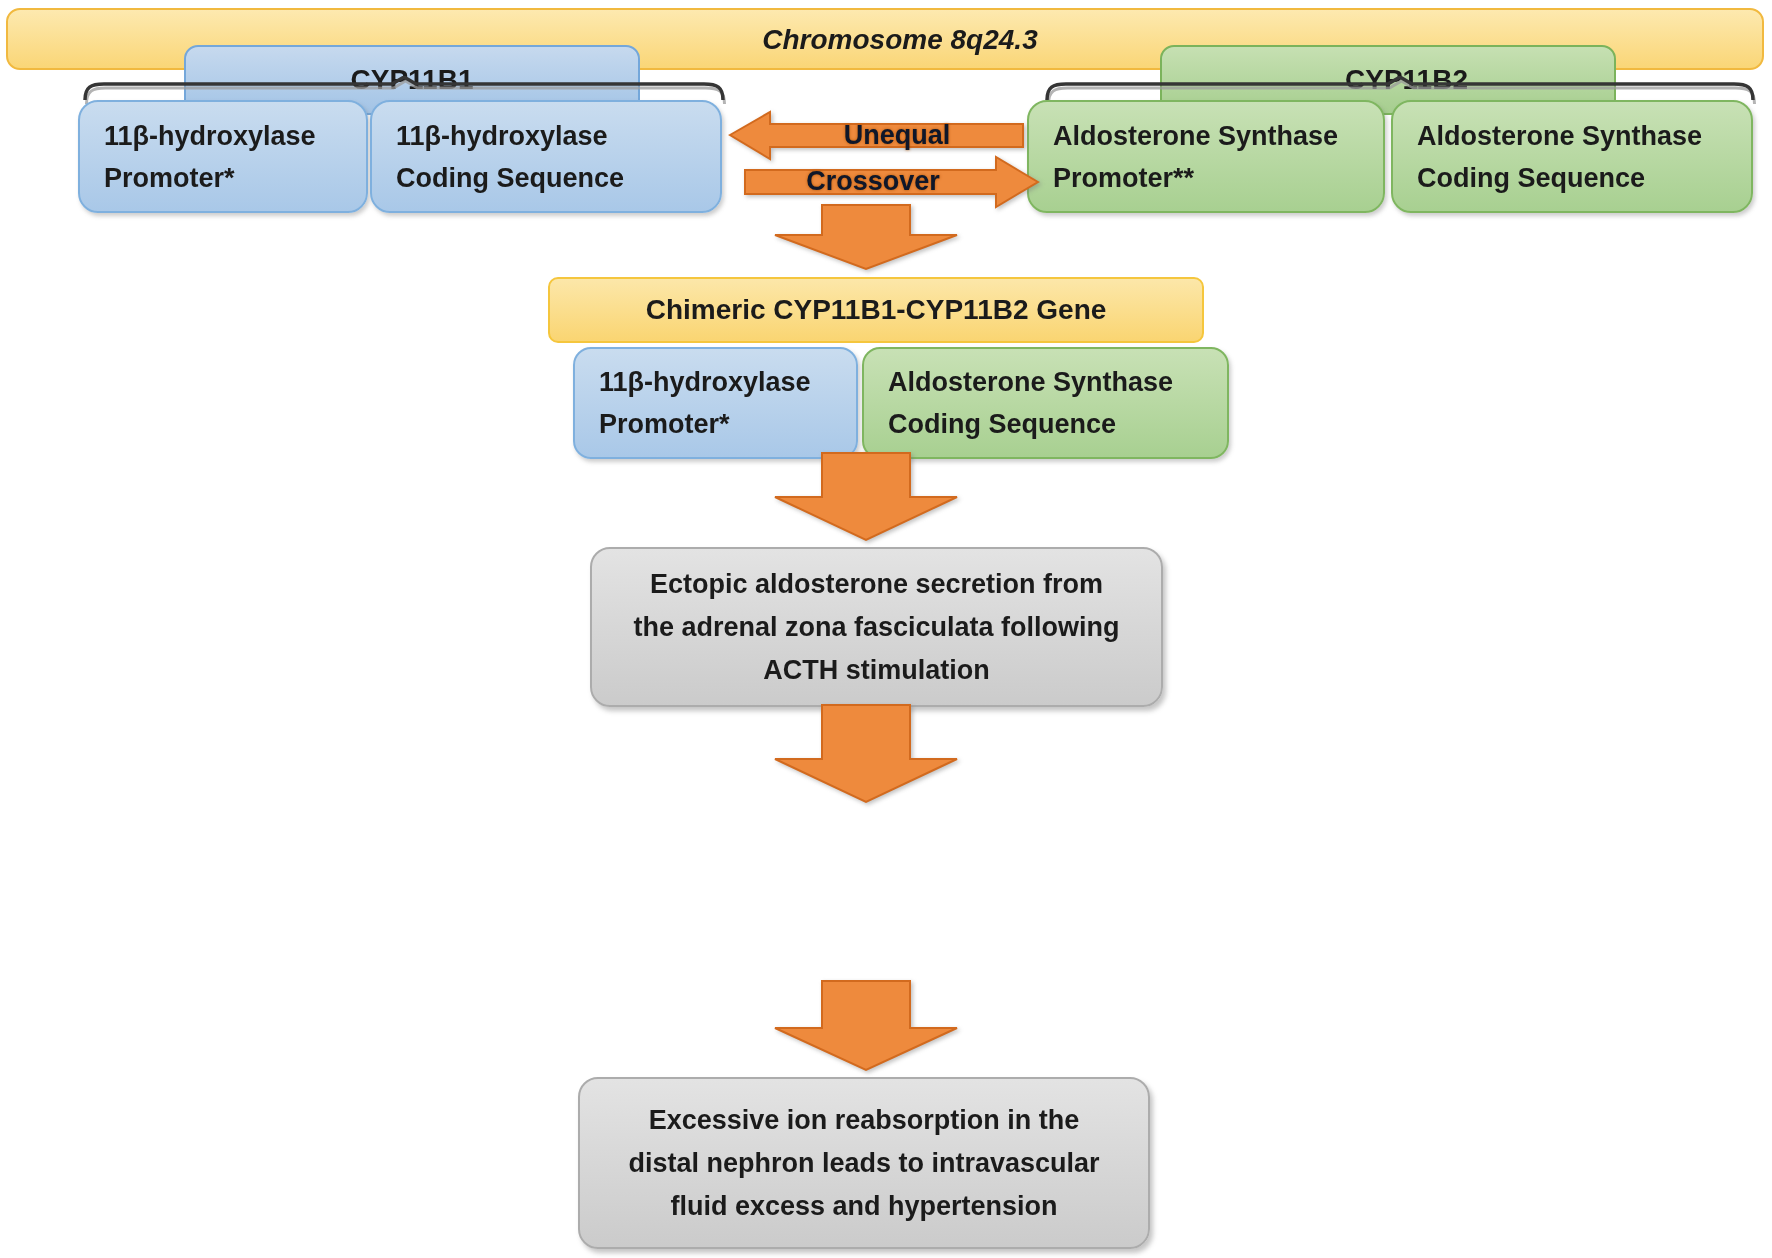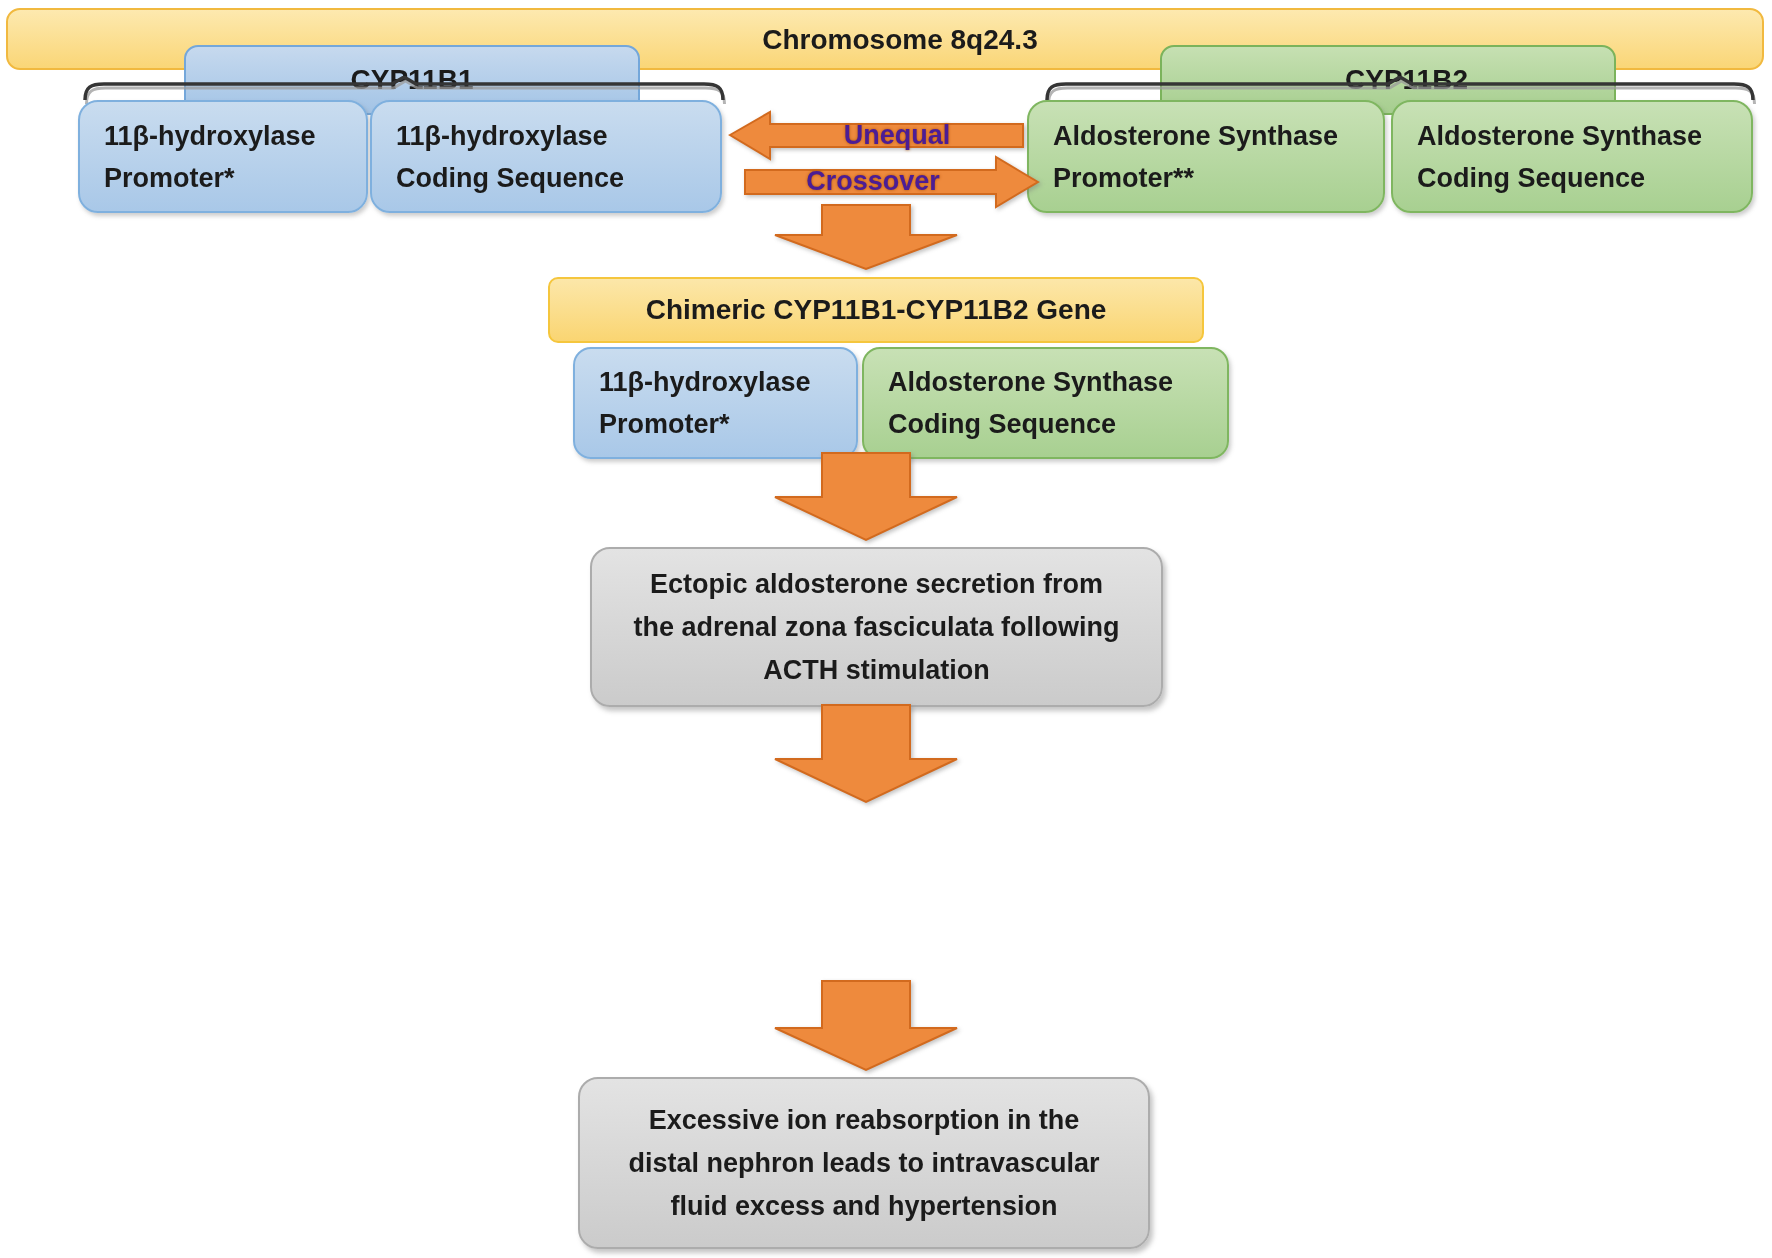"Chromosome 8q24.3" .chrom-label { font-style: none -> italic }
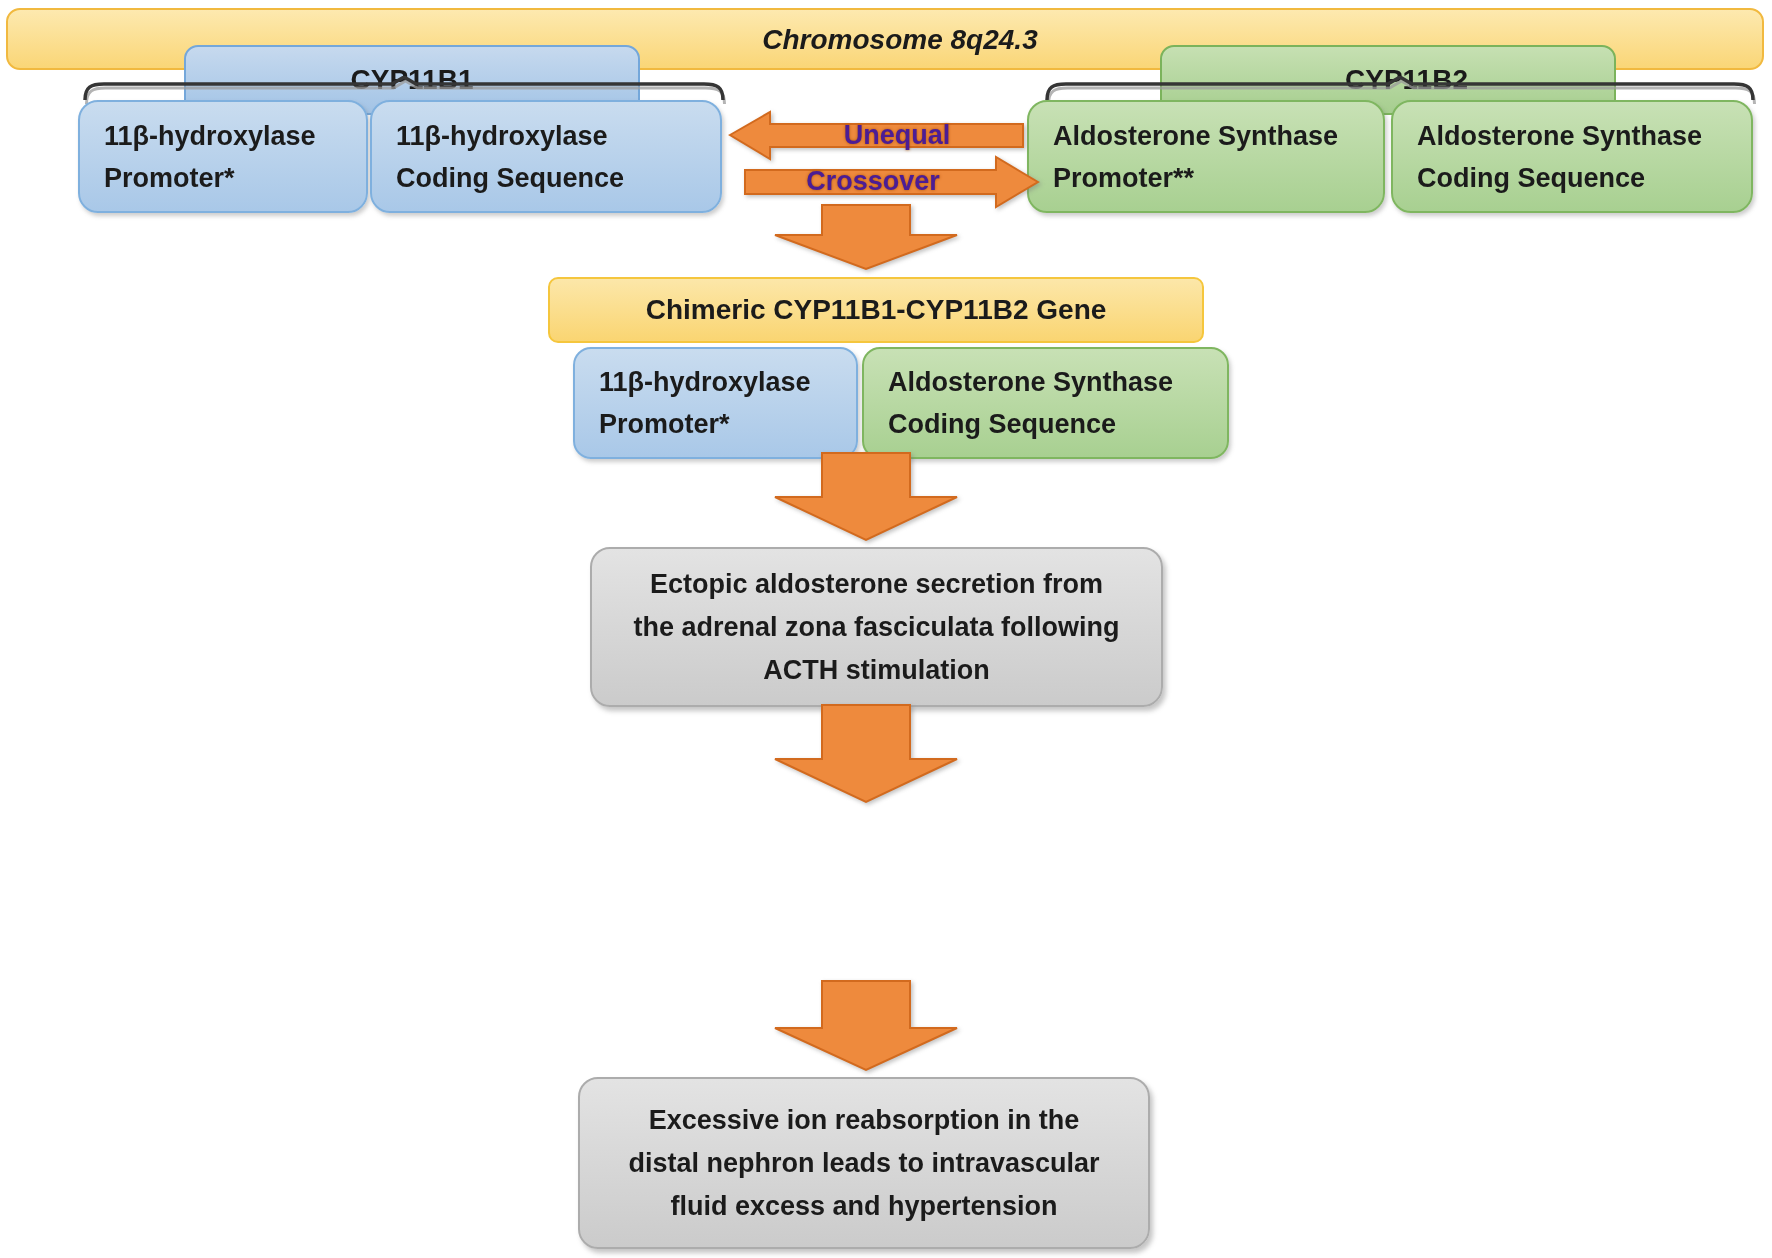"Unequal" .h-arrow-label { color: #4c1d95 -> #0f172a }
